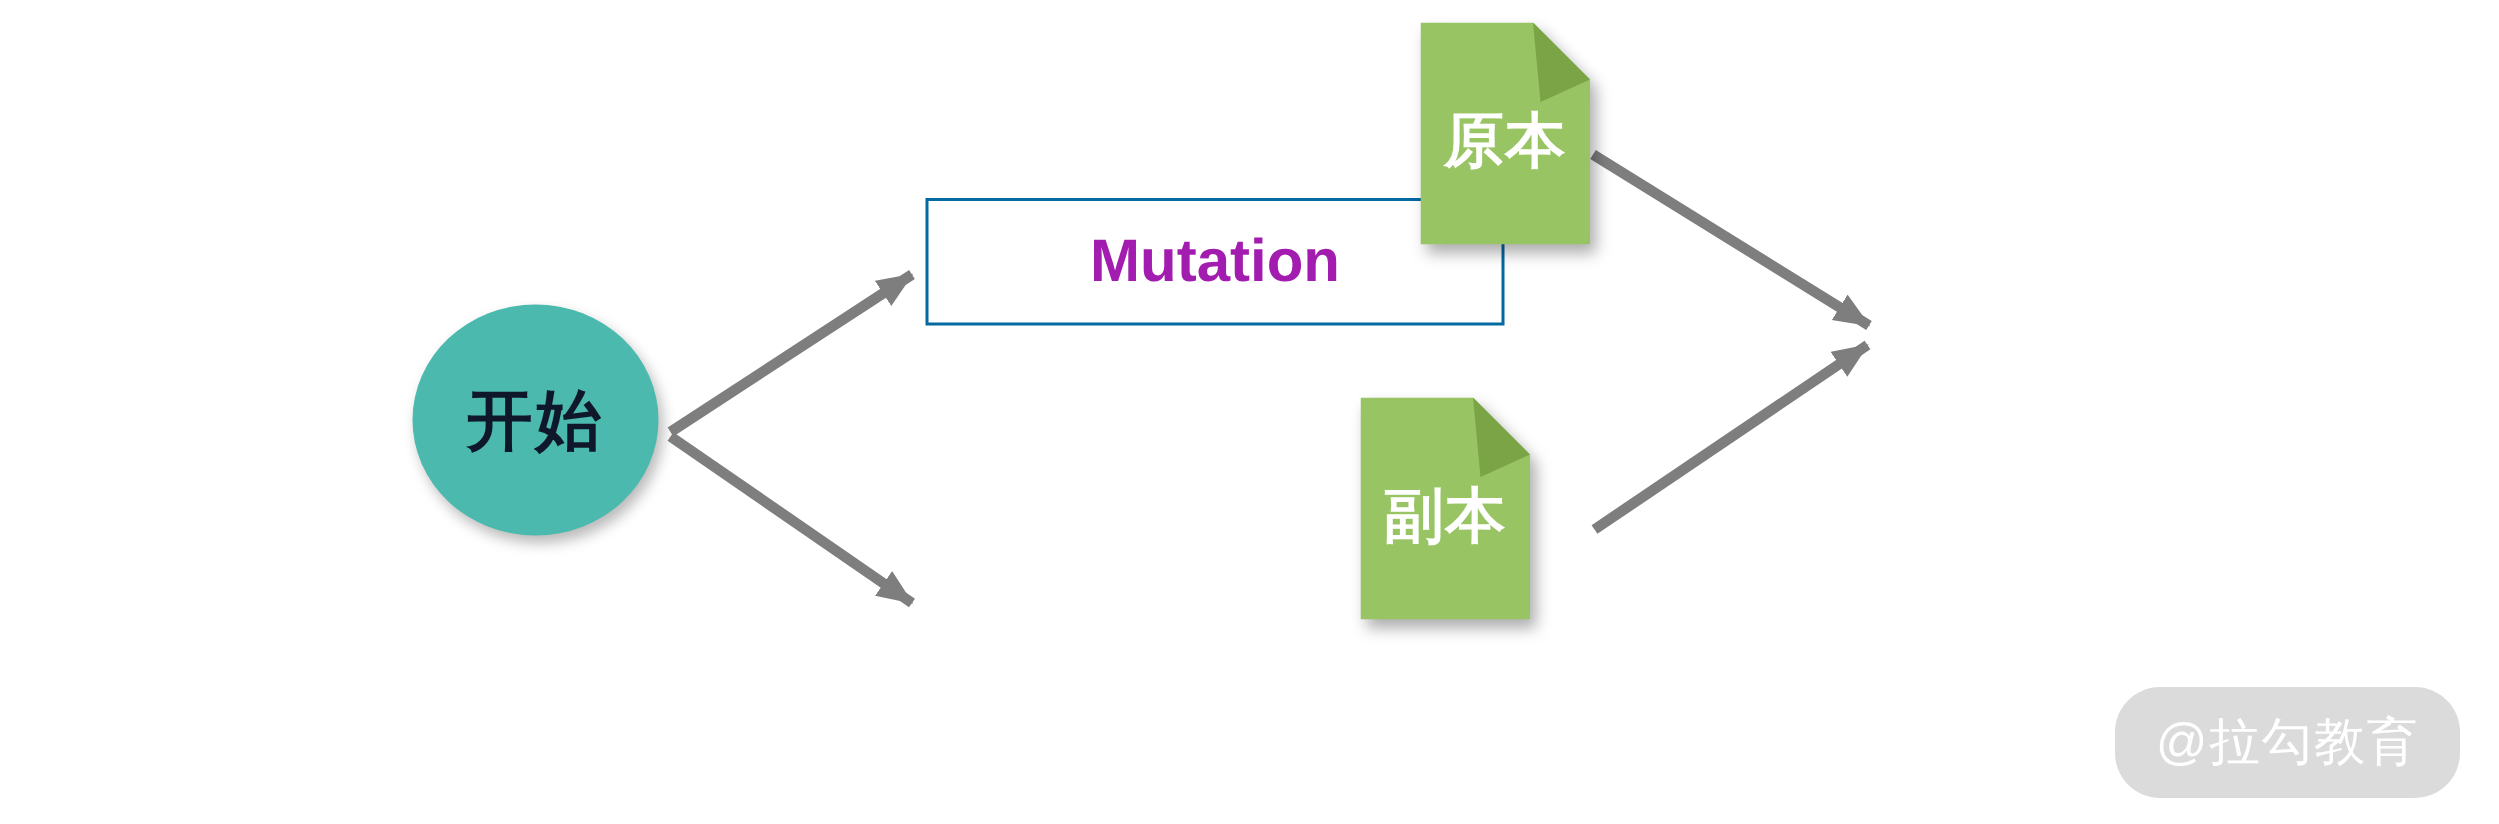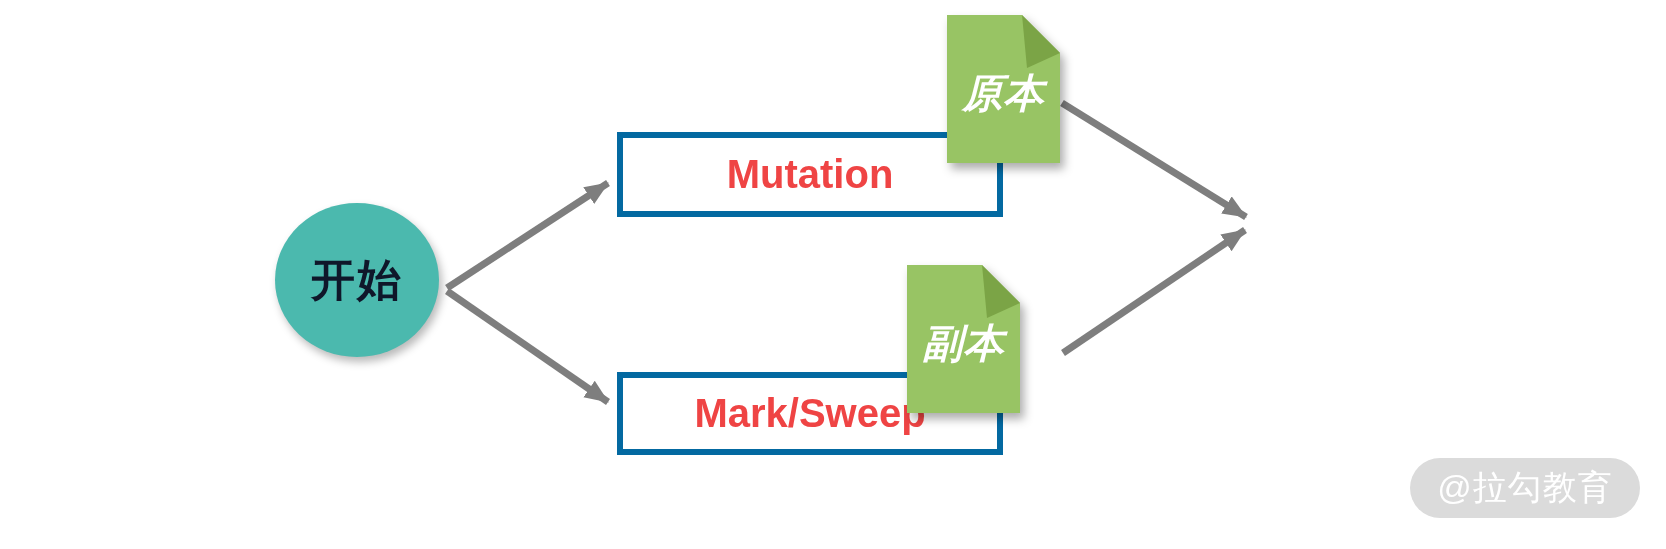"原本" .doc-label { font-style: italic -> none }
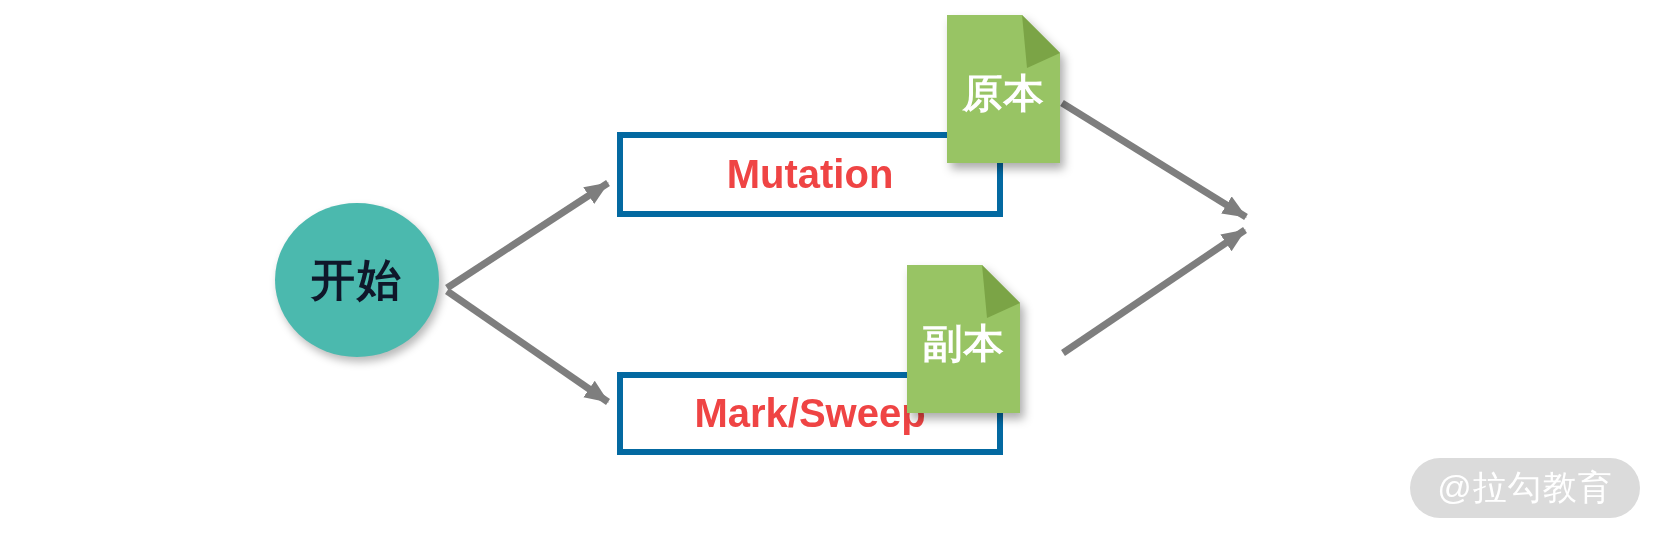"Mutation" .process-box { border: 6px solid #0369a1 -> 2px solid #0369a1; color: #ef4444 -> #a21caf }
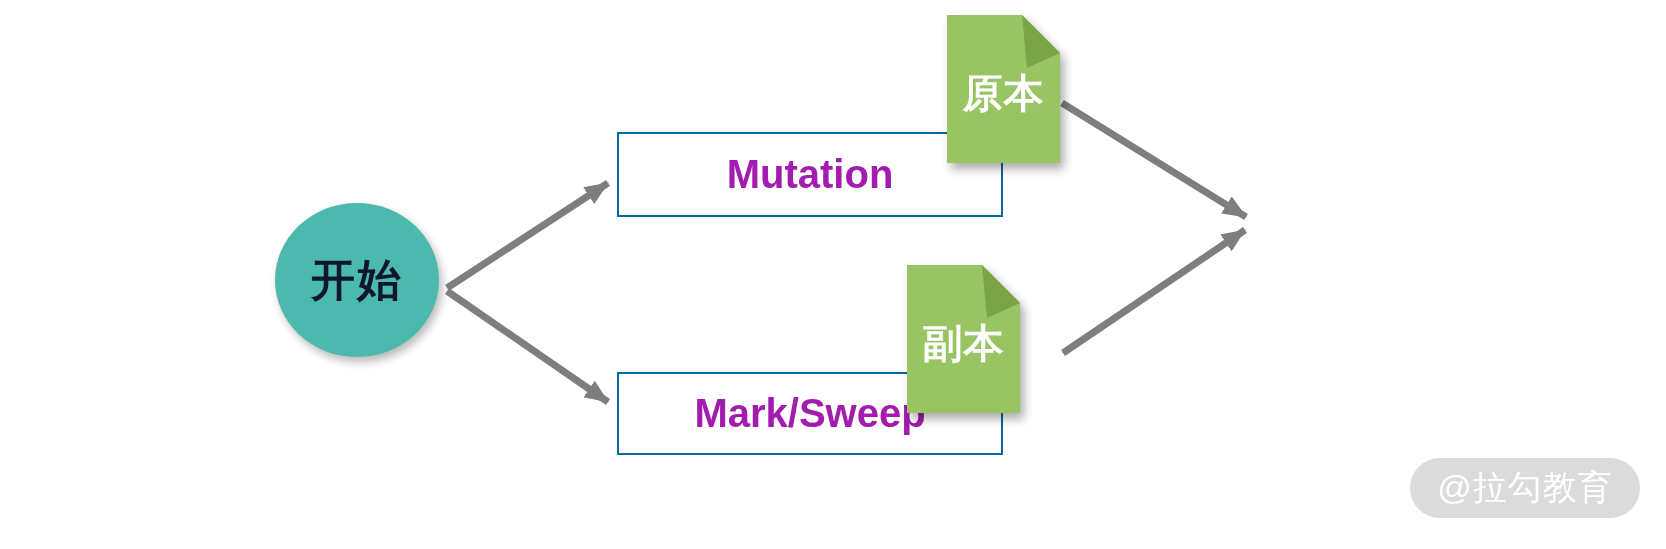"Mark/Sweep" div.process-box { html: <div> <span>Mark/Sweep</span> </div> -> none }
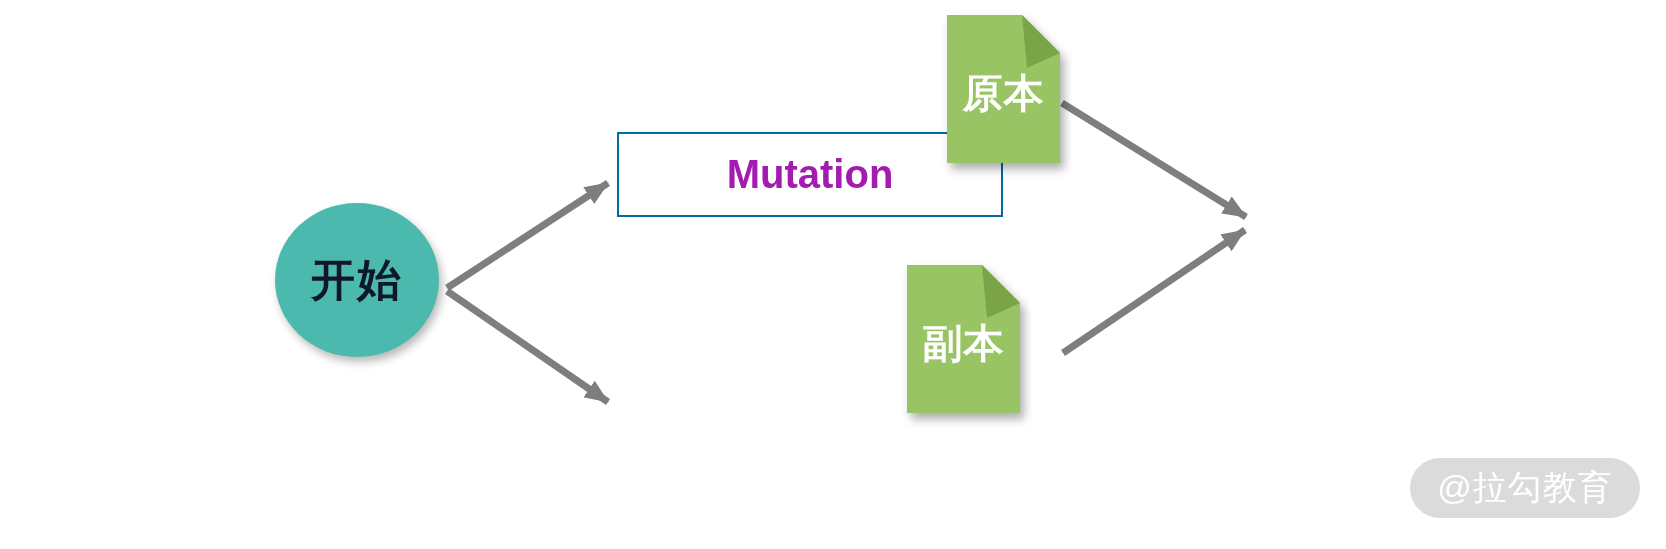"@拉勾教育" .watermark { height: 60px -> 74px }
